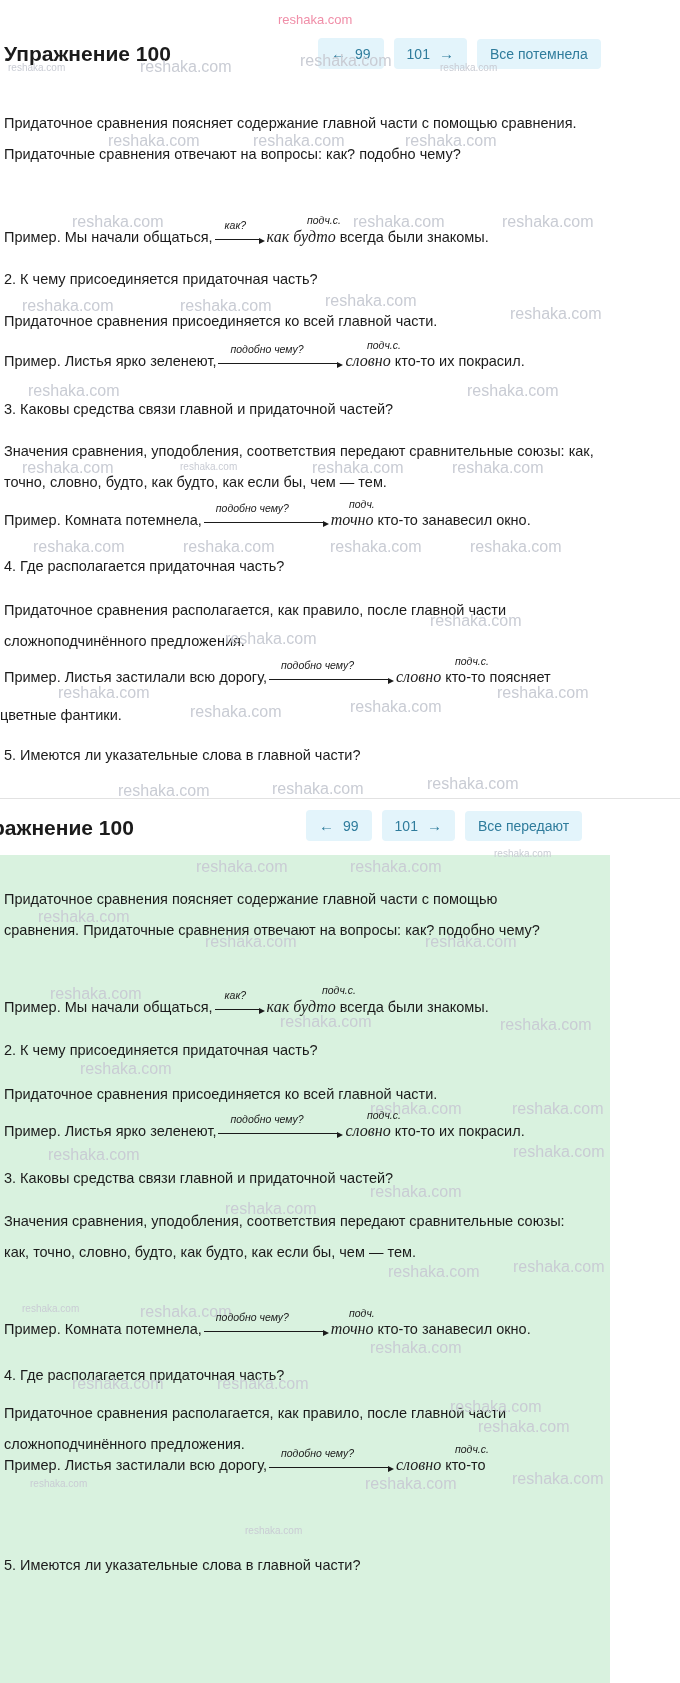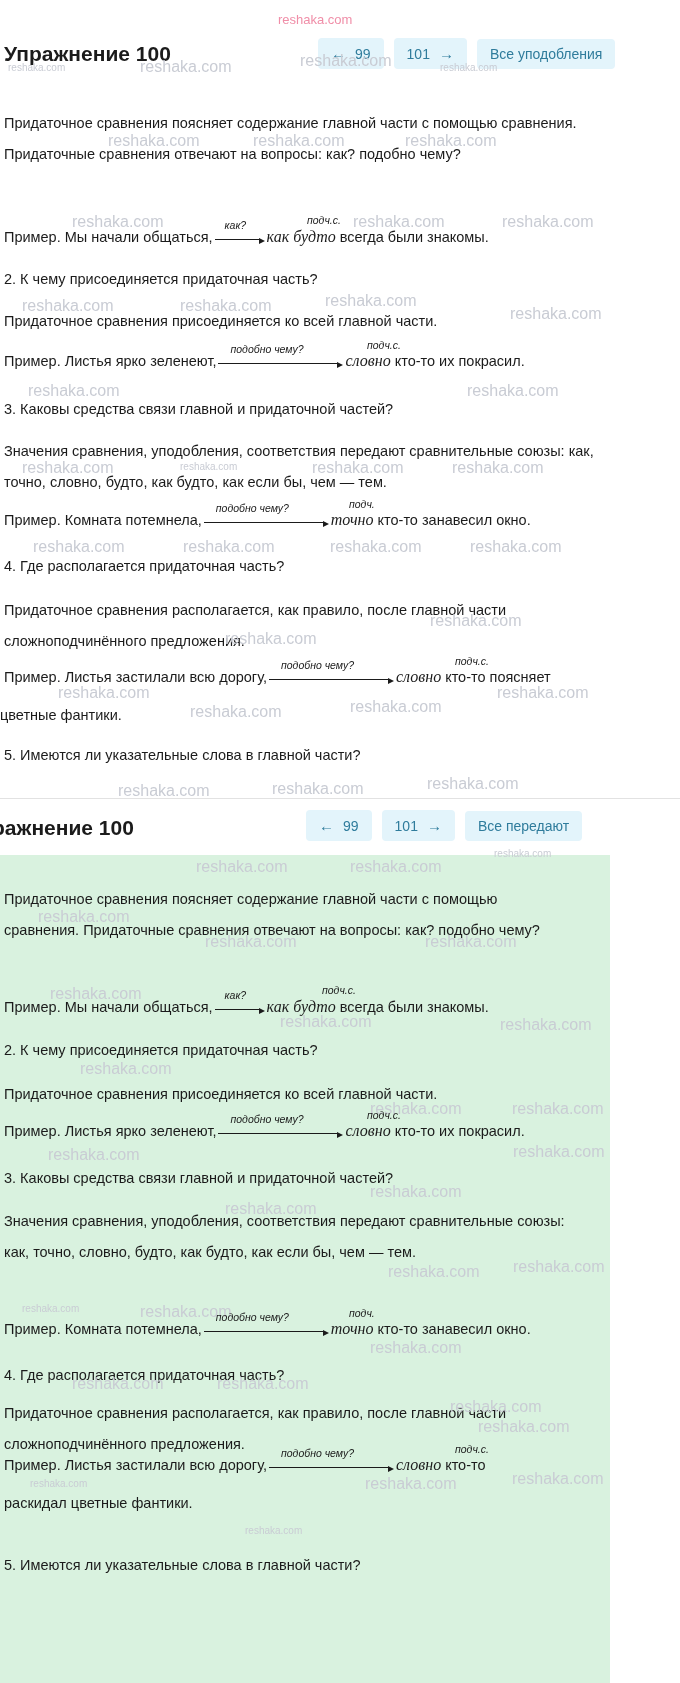"Все уподобления" span { text: уподобления -> потемнела }
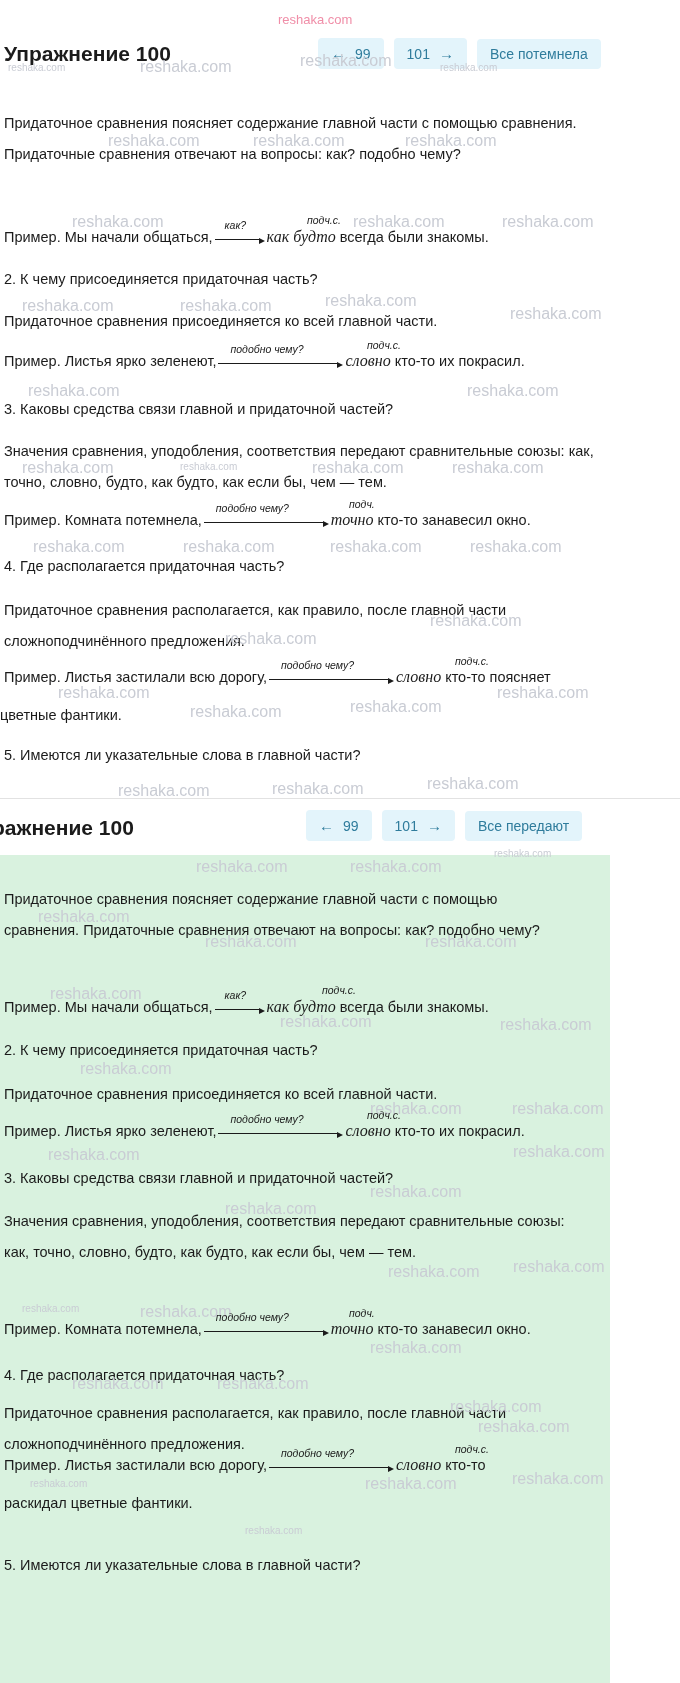"раскидал цветные фантики." div.body-text { html: <div>раскидал цветные фантики.</div> -> none }
